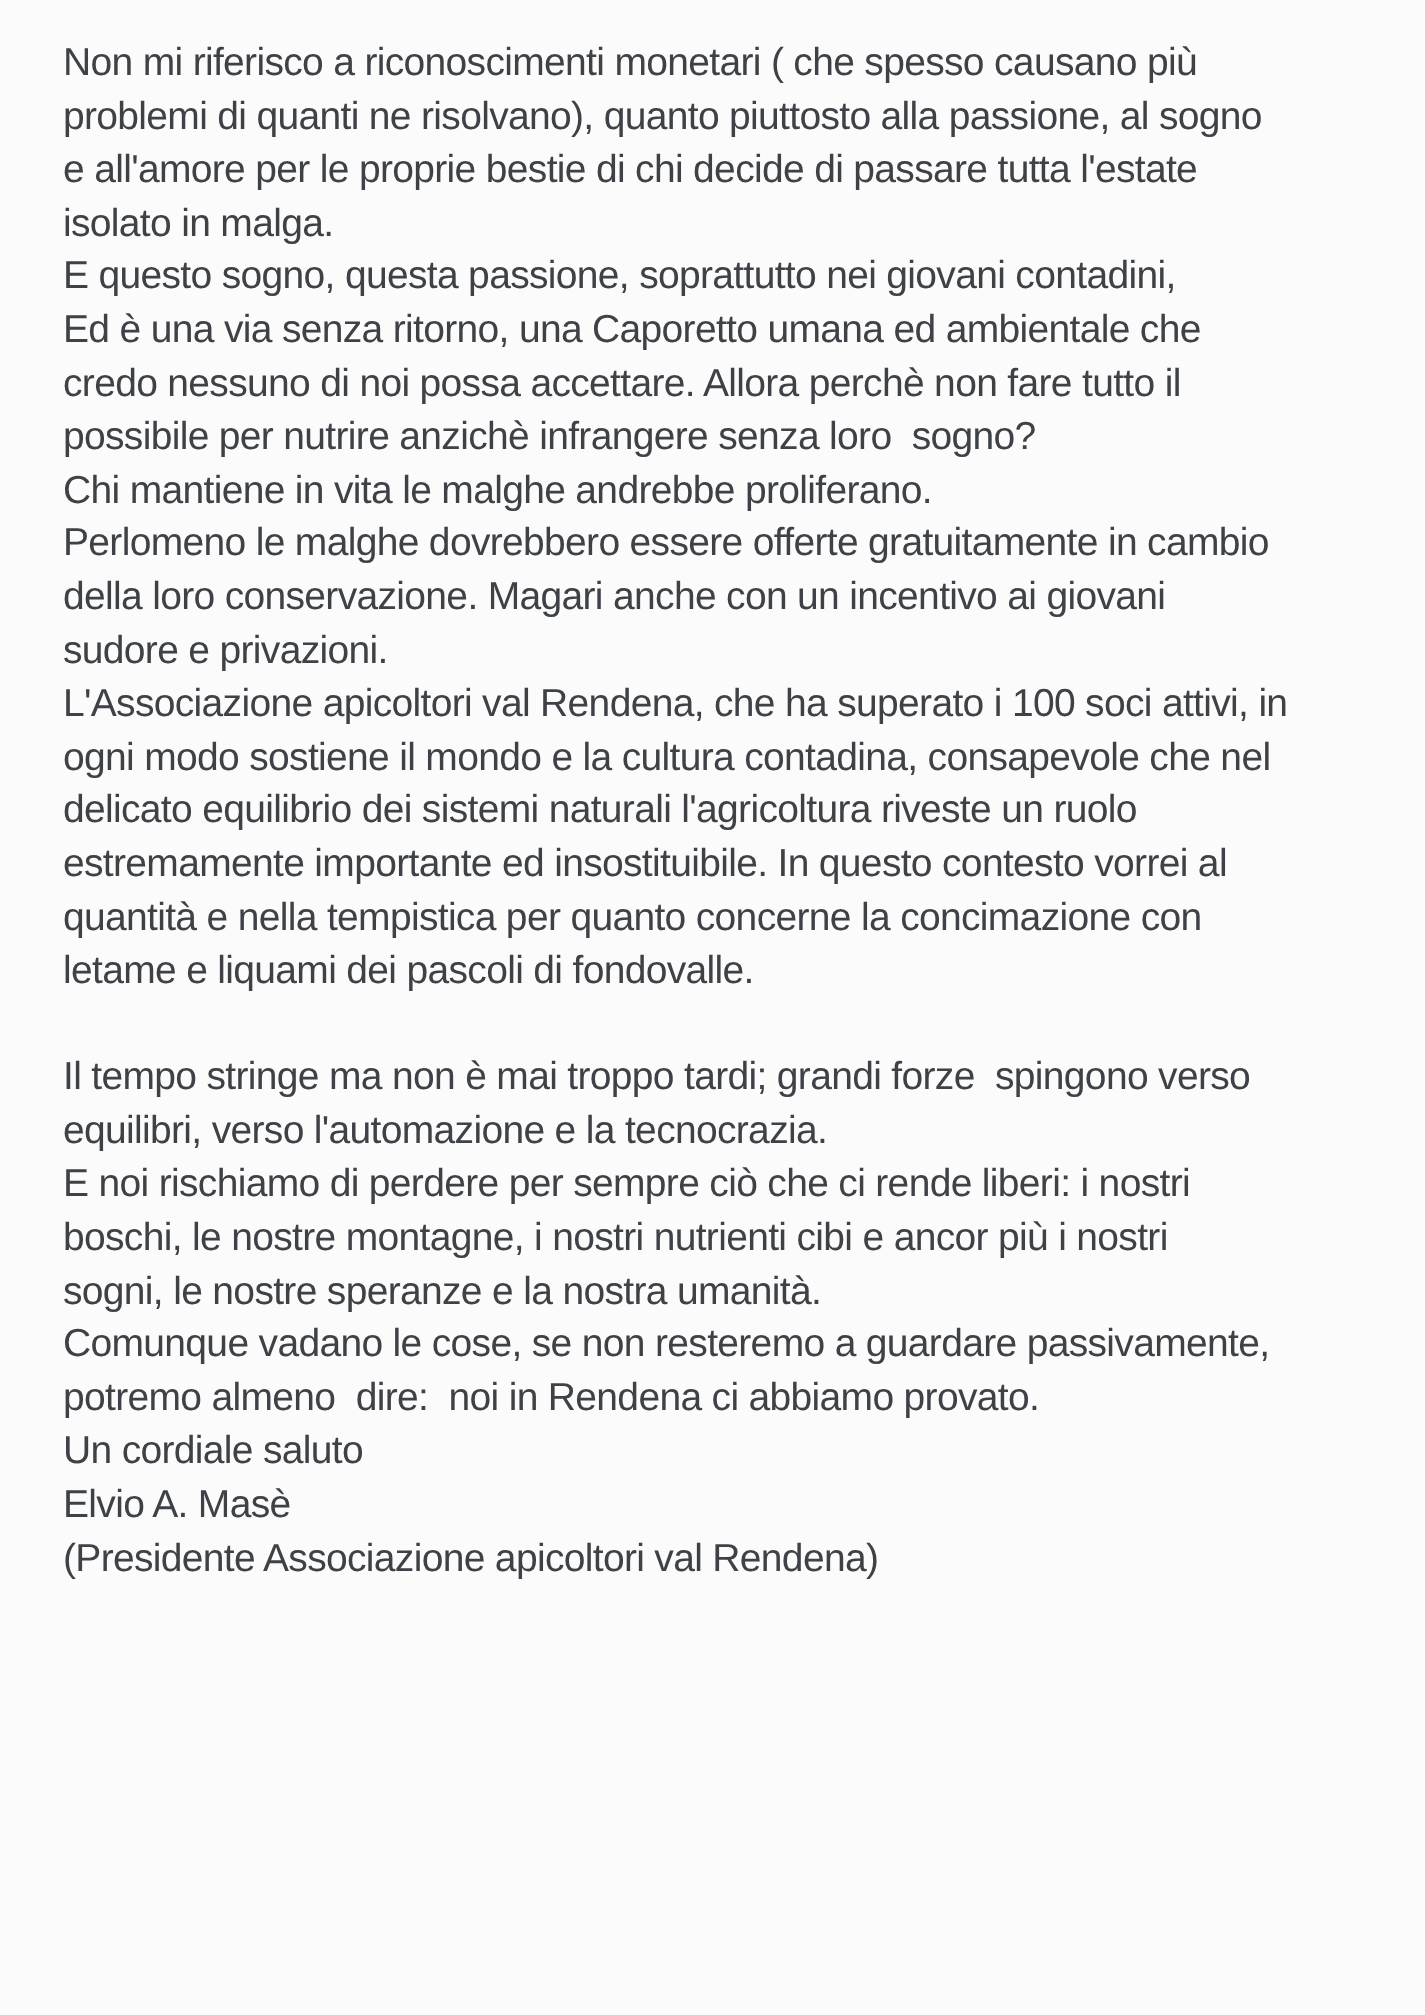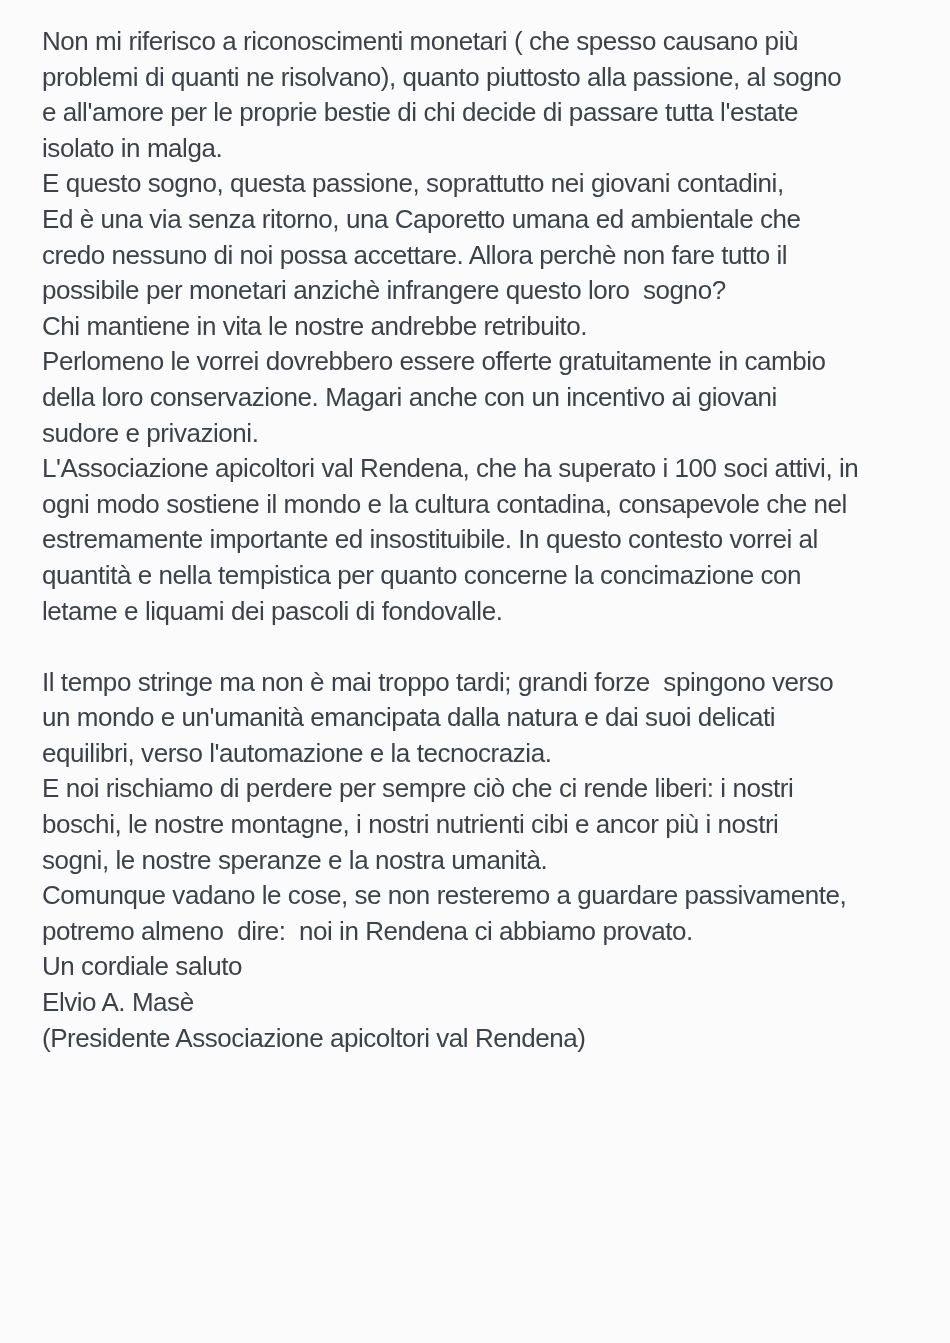"possibile per monetari anzichè" div.text-line { text: monetari anzichè infrangere questo -> nutrire anzichè infrangere senza }
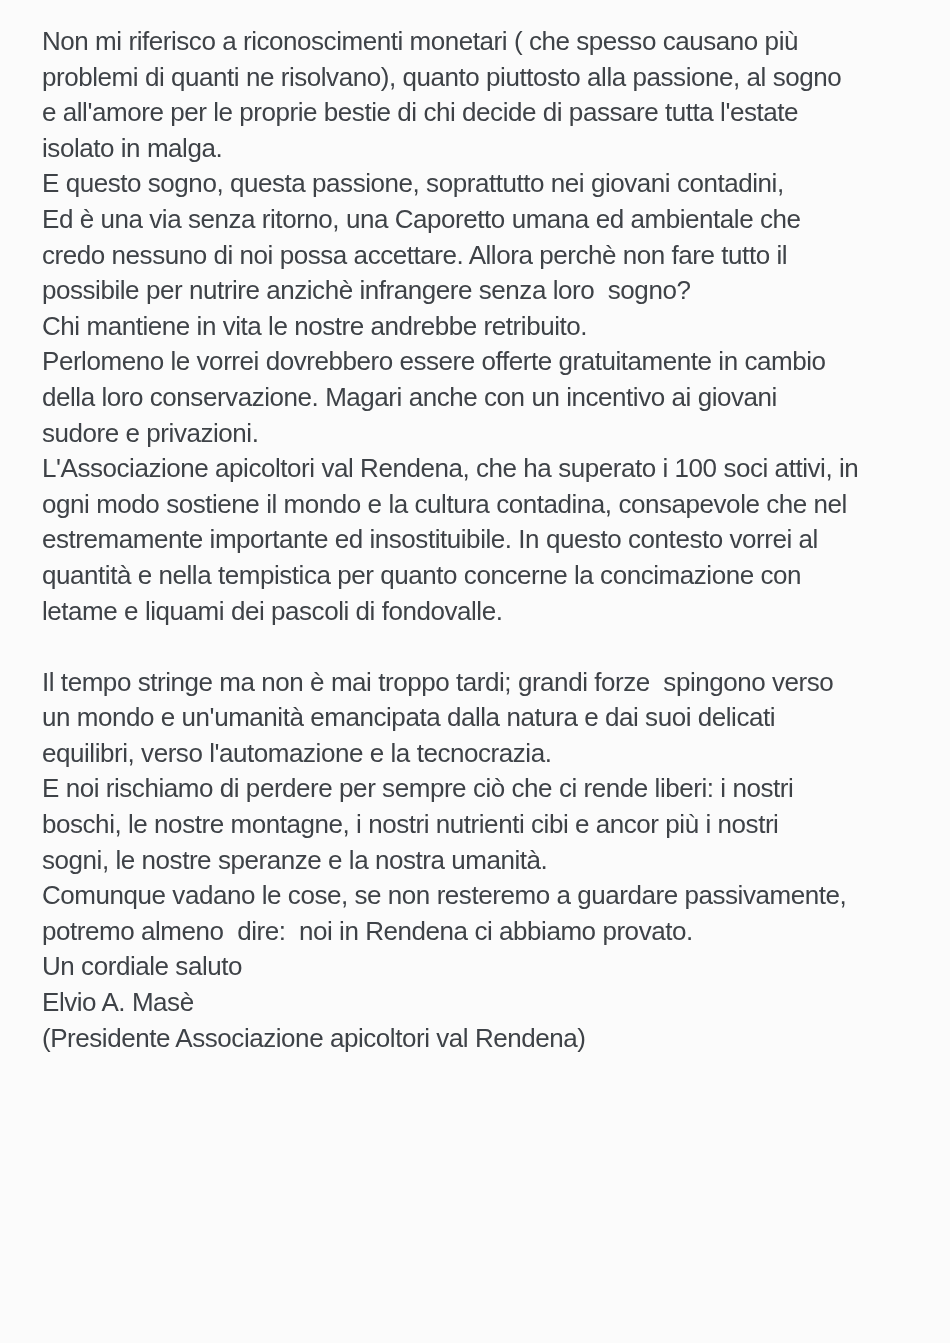"Chi mantiene in vita le" div.text-line { text: nostre andrebbe retribuito -> malghe andrebbe proliferano }
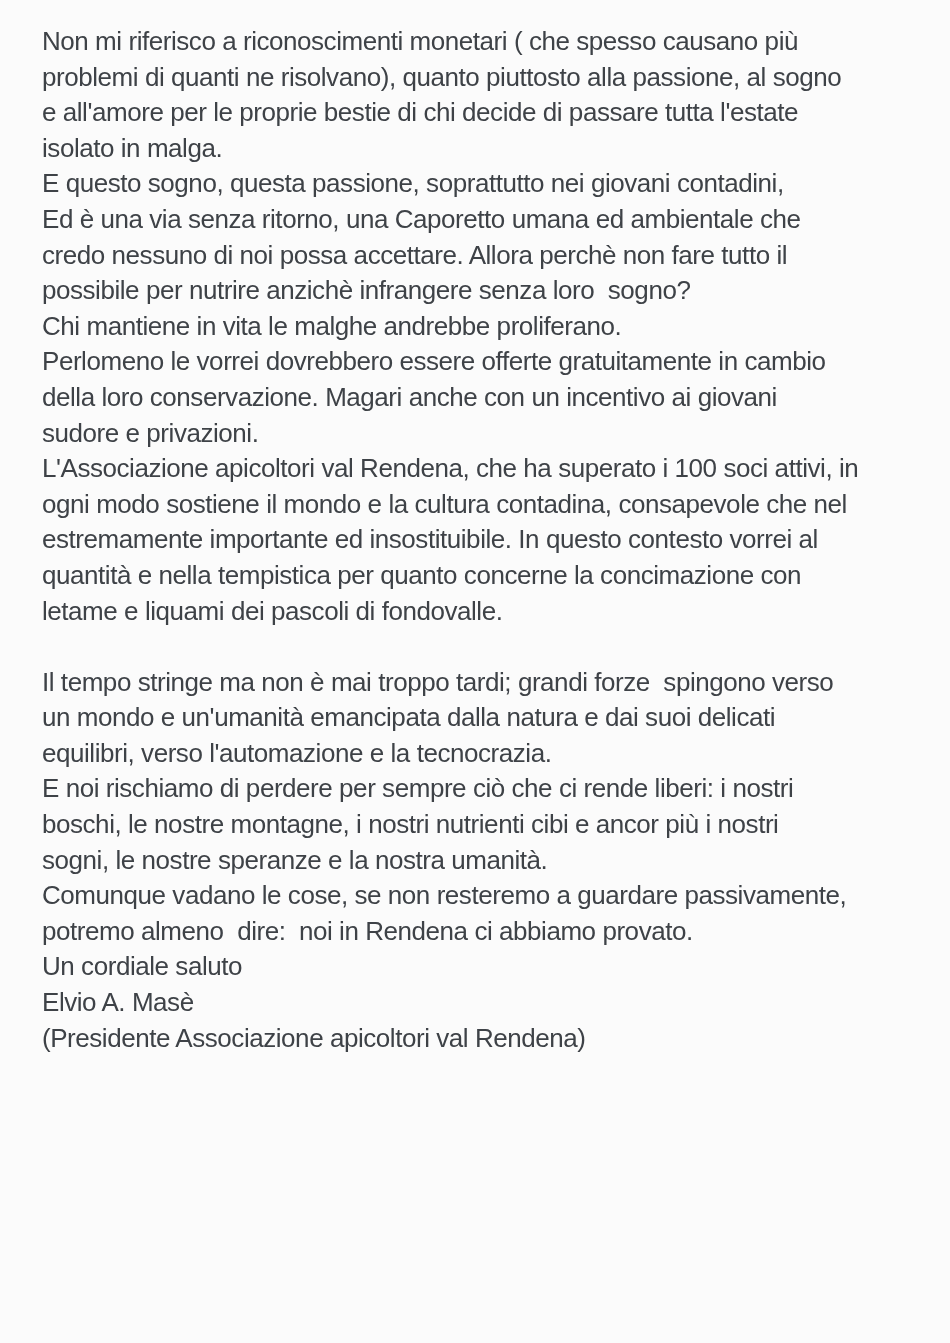"Perlomeno le vorrei dovrebbero essere" div.text-line { text: vorrei -> malghe }
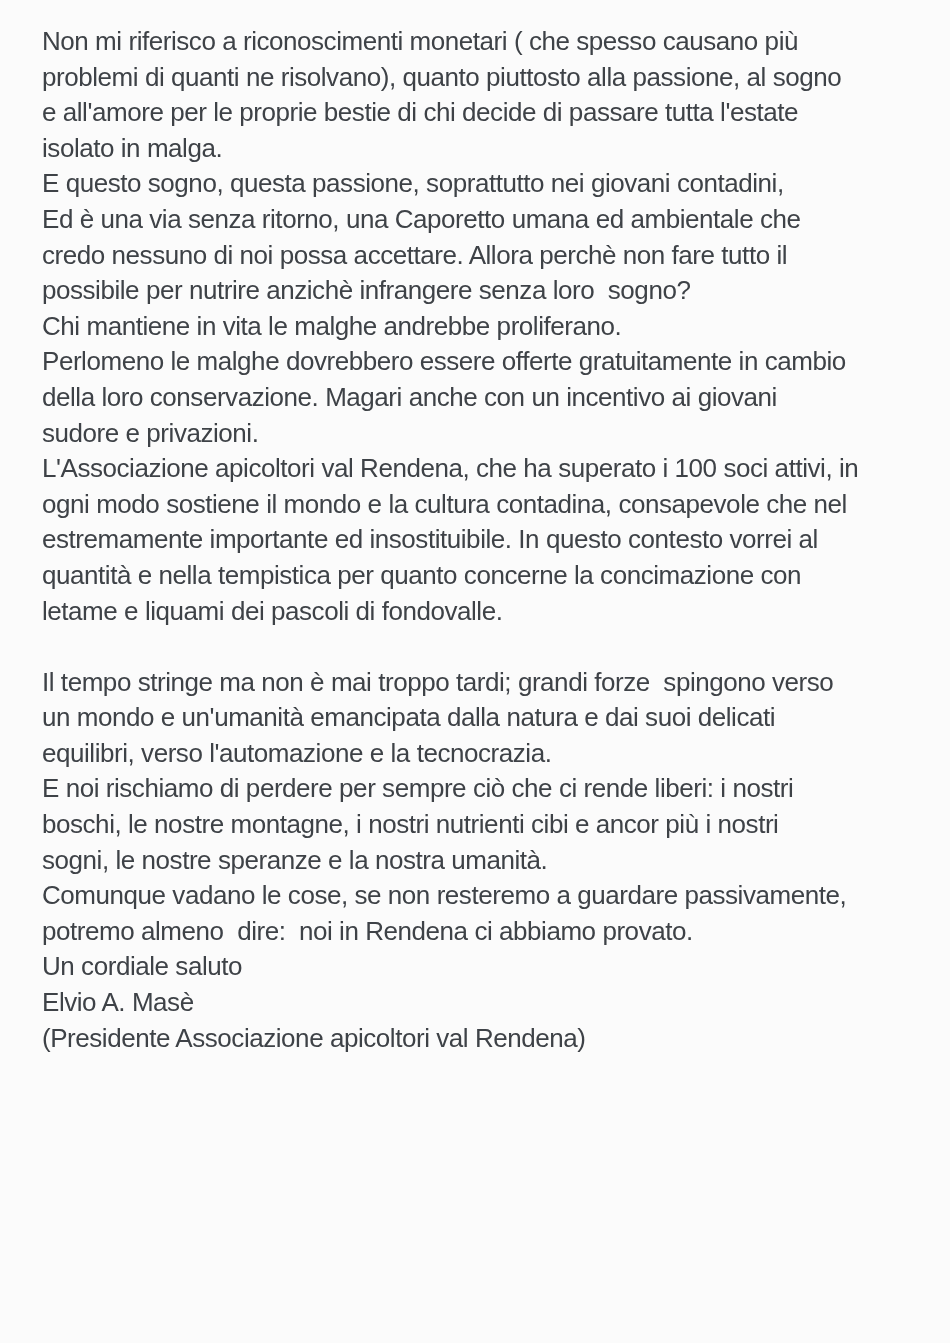"delicato equilibrio dei sistemi naturali" div.text-line { html: none -> <div>delicato equilibrio dei sistemi naturali l'agricoltura riveste un ruolo</div> }
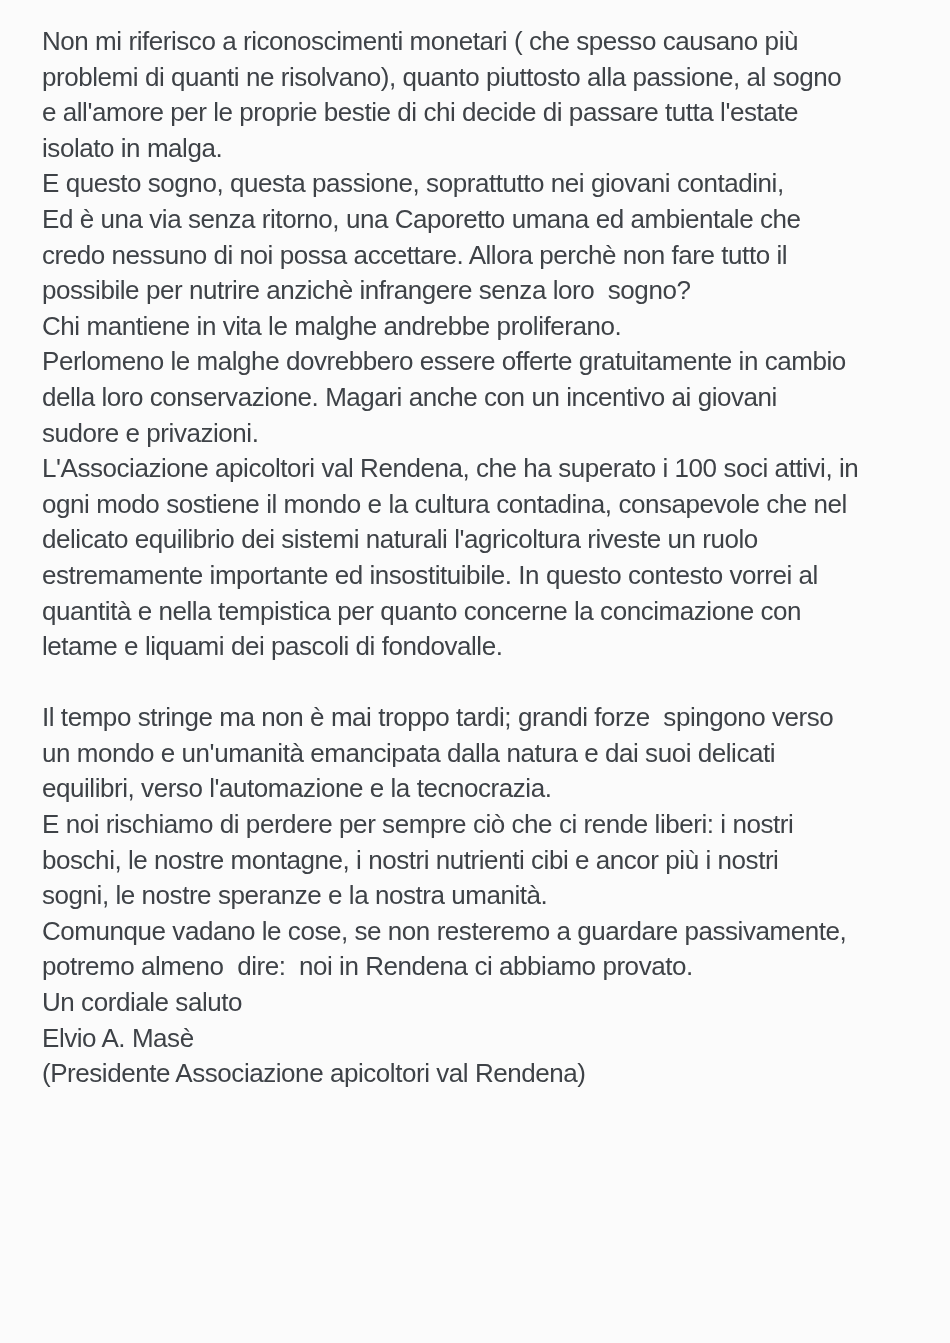"un mondo e un'umanità emancipata" div.text-line { html: <div>un mondo e un'umanità emancipata dalla natura e dai suoi delicati</div> -> none }
